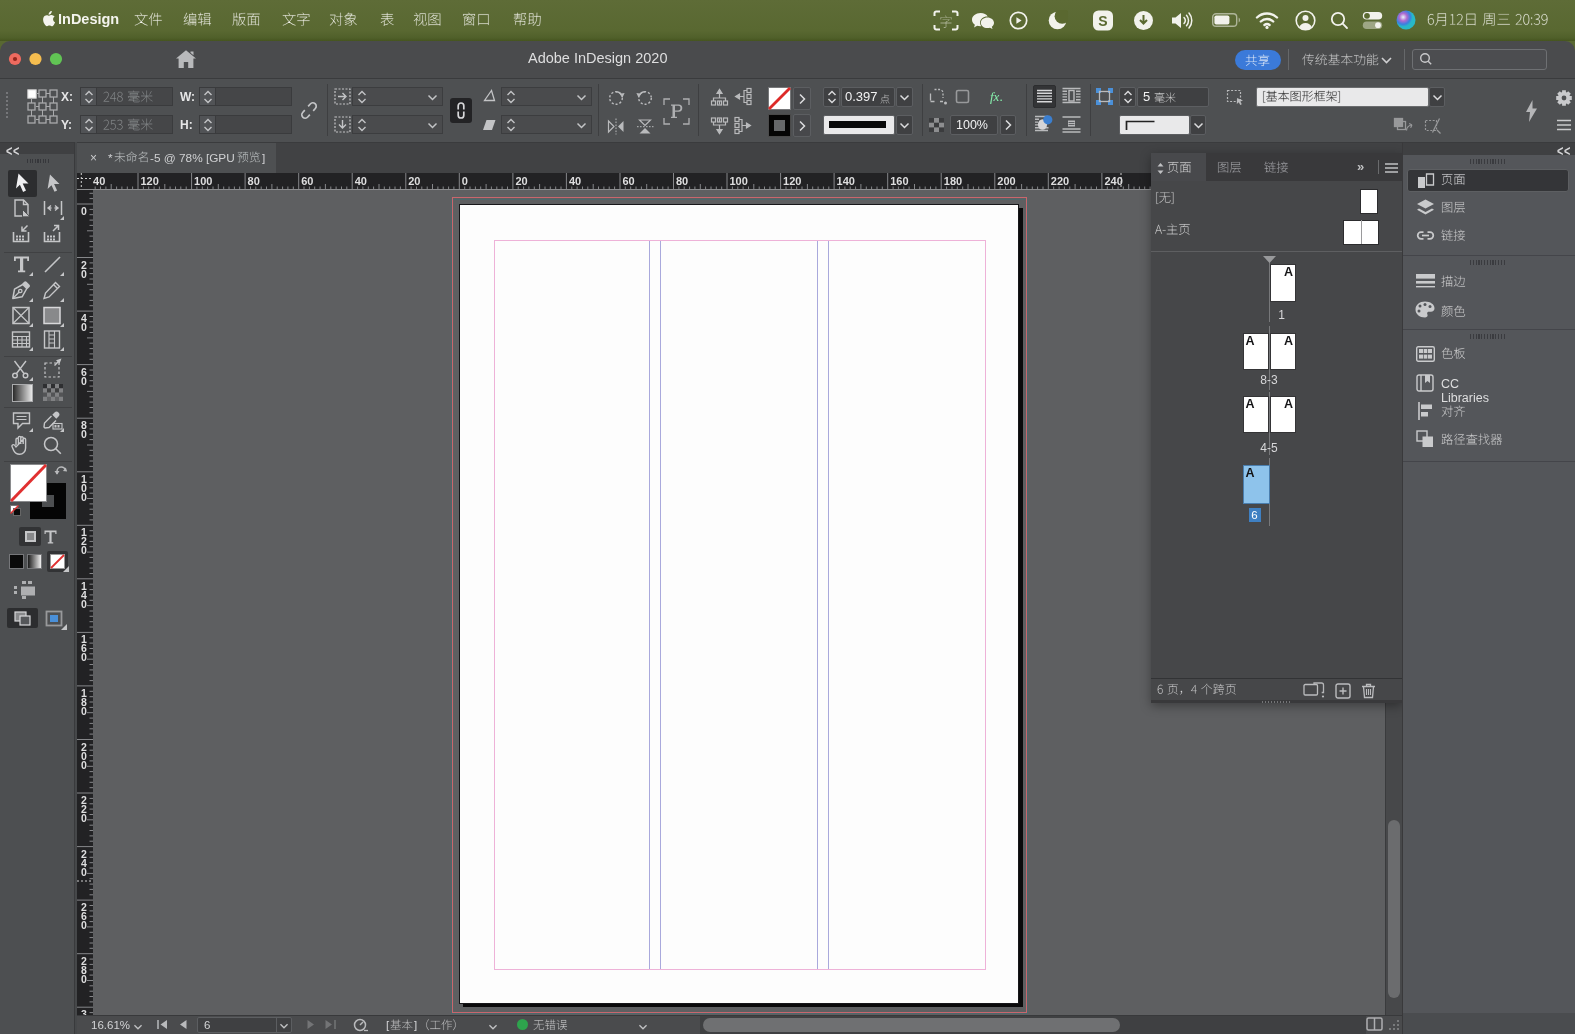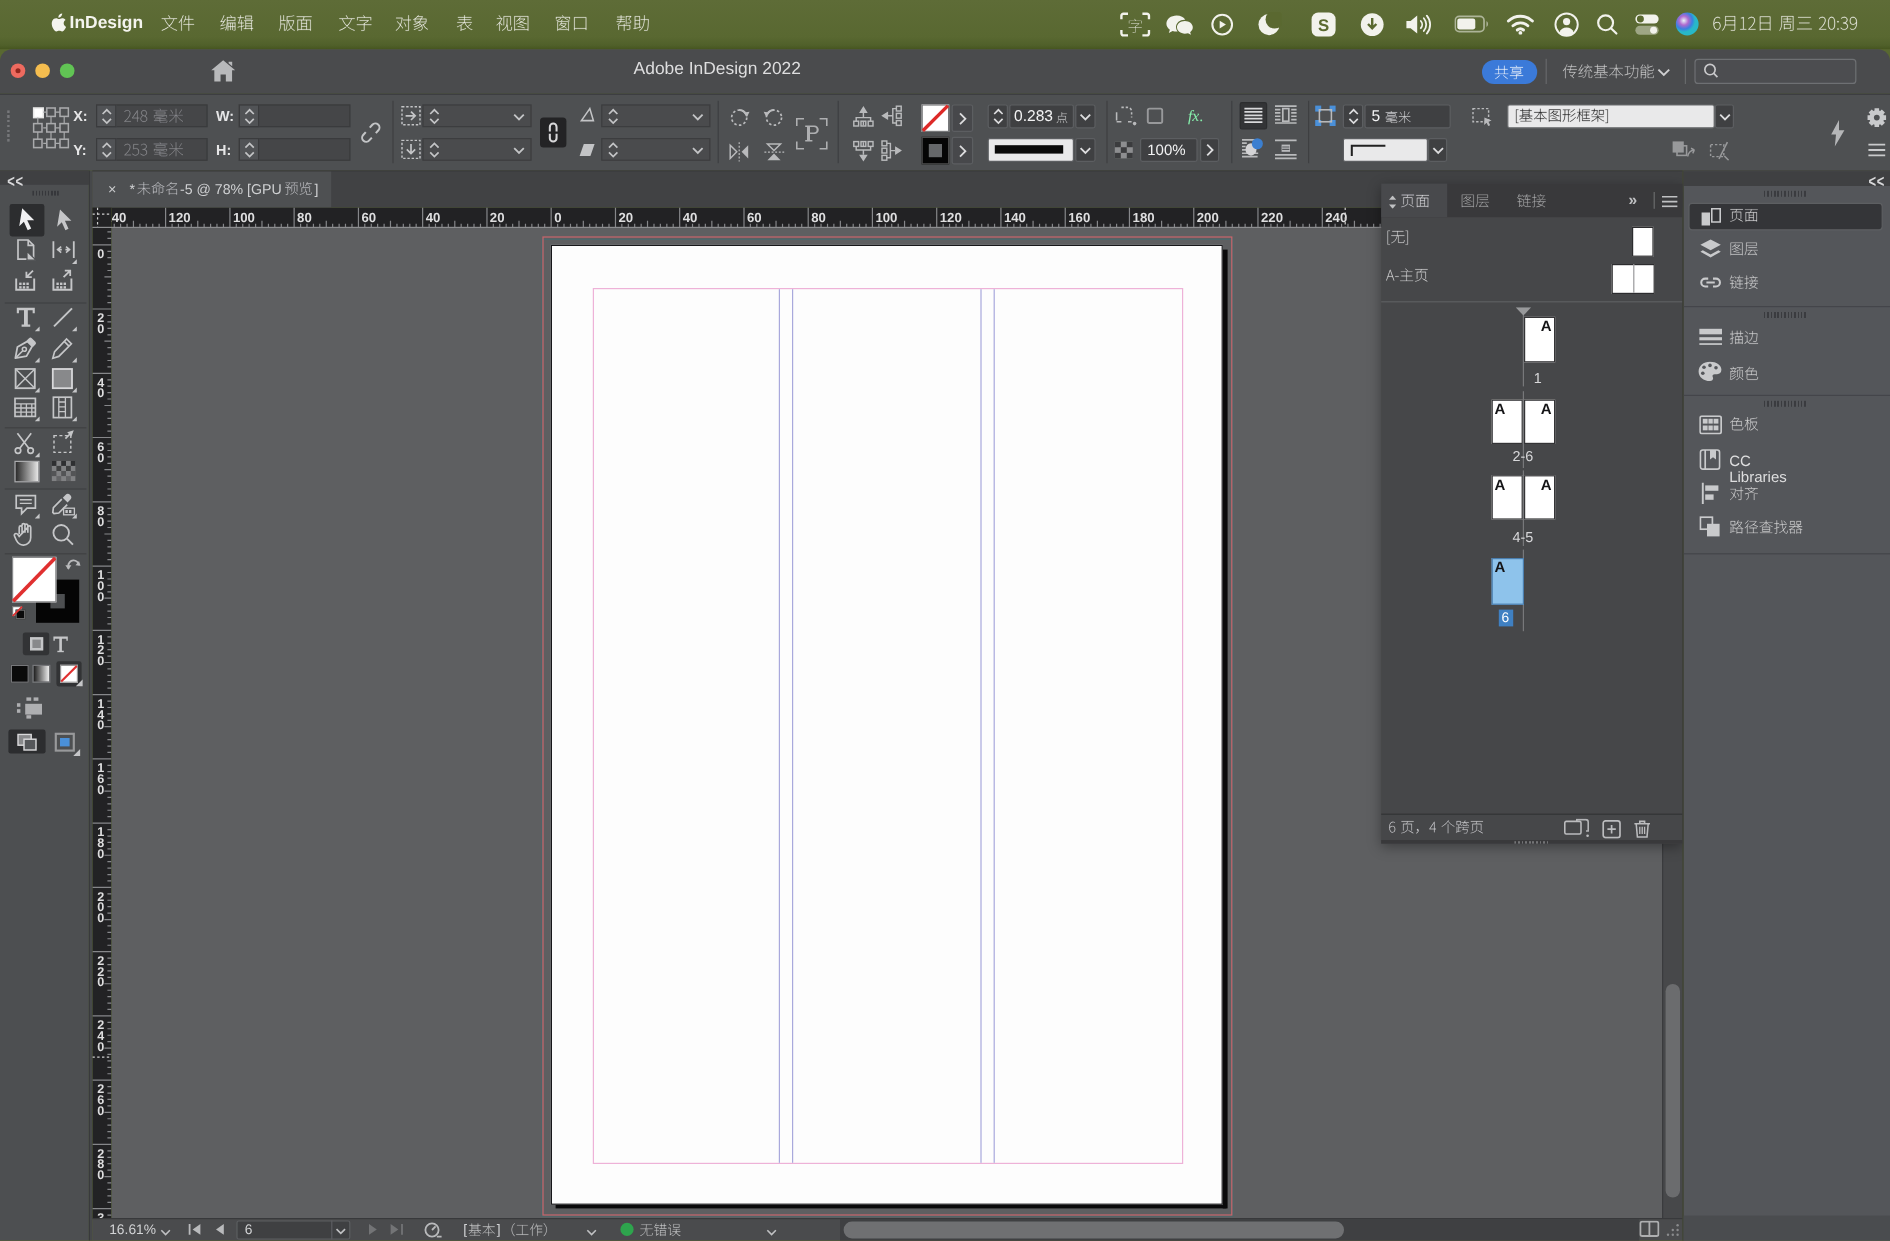"Adobe InDesign 2022" div { text: 2022 -> 2020 }
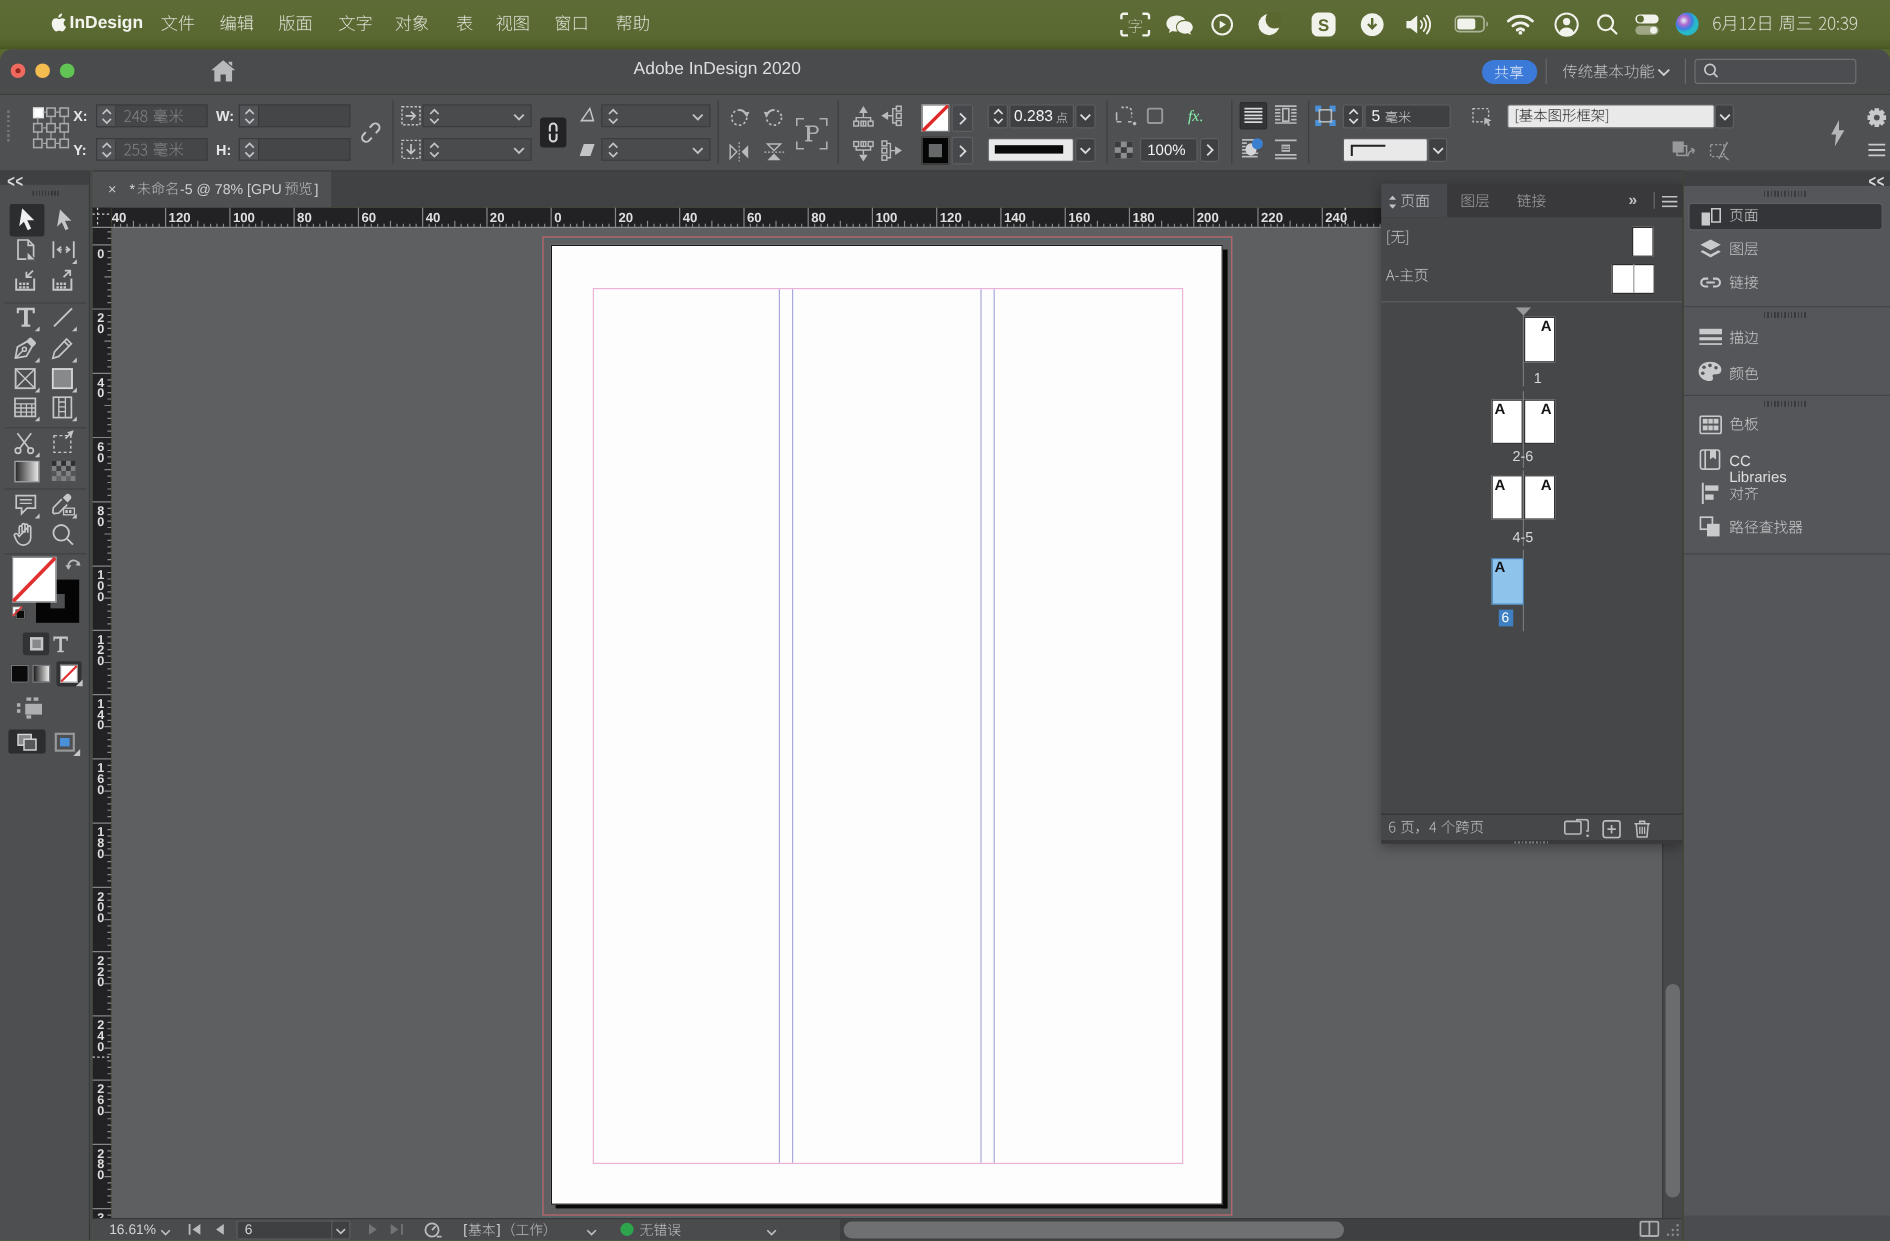"0.283" div { text: 0.283 -> 0.397 }
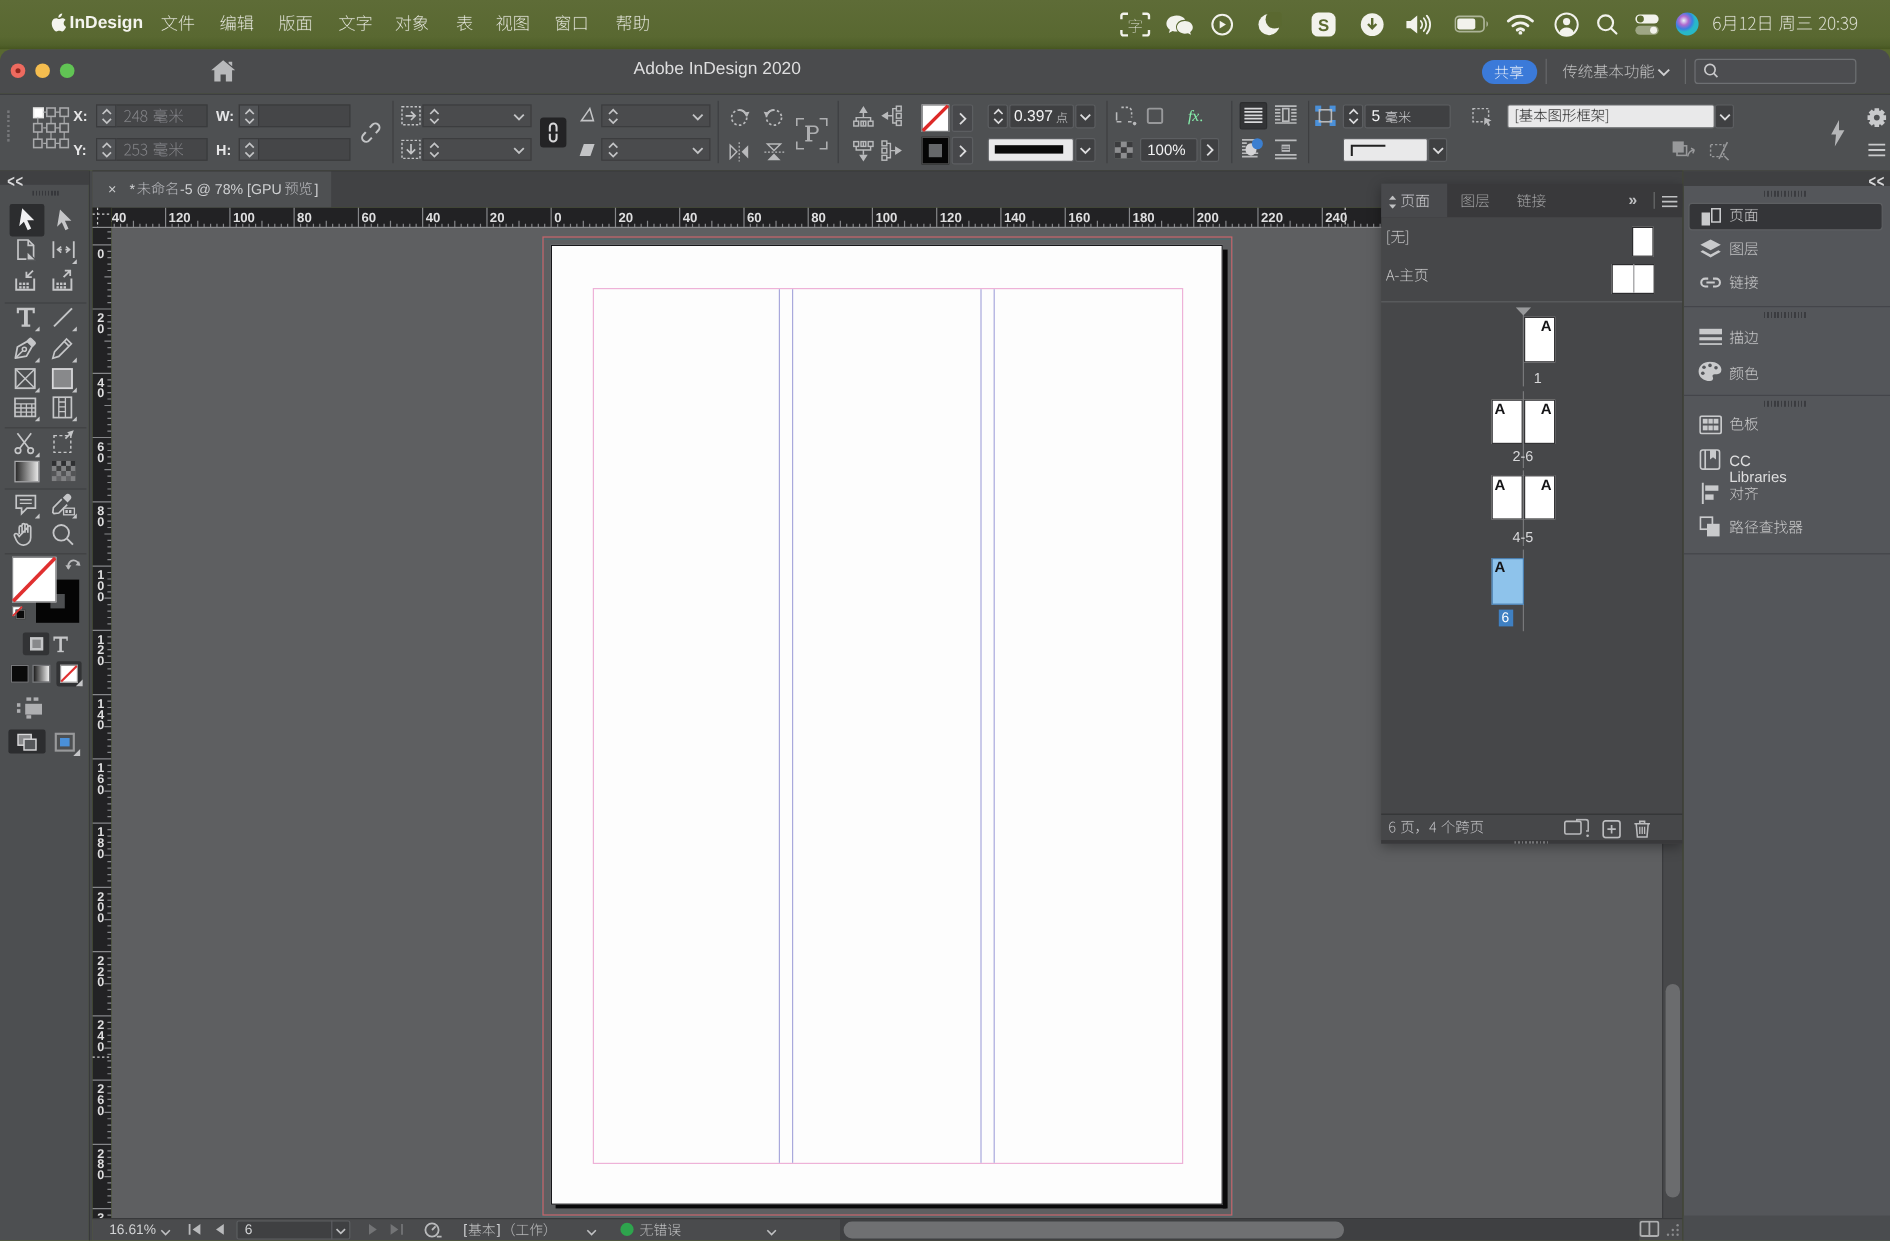"2-6" div { text: 2-6 -> 8-3 }
